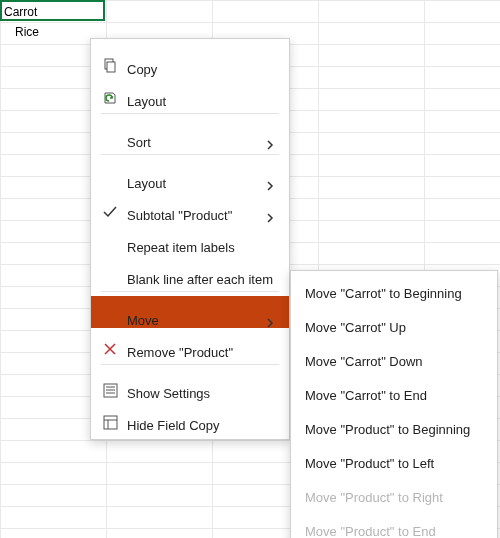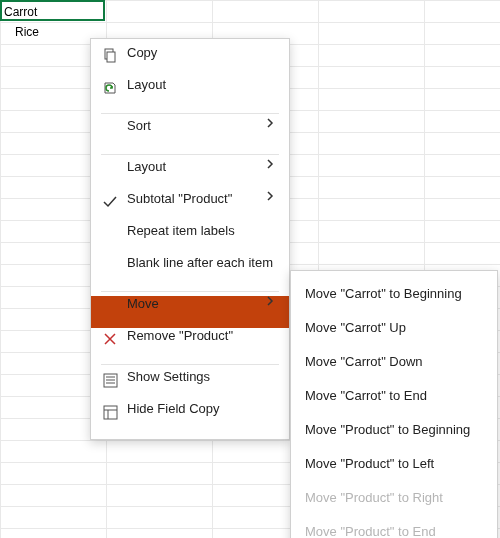"Copy" .menuitem { align-items: flex-start -> flex-end }
